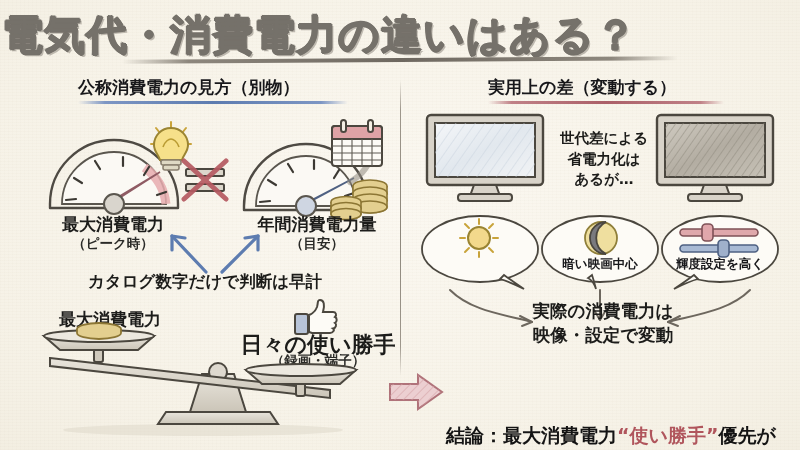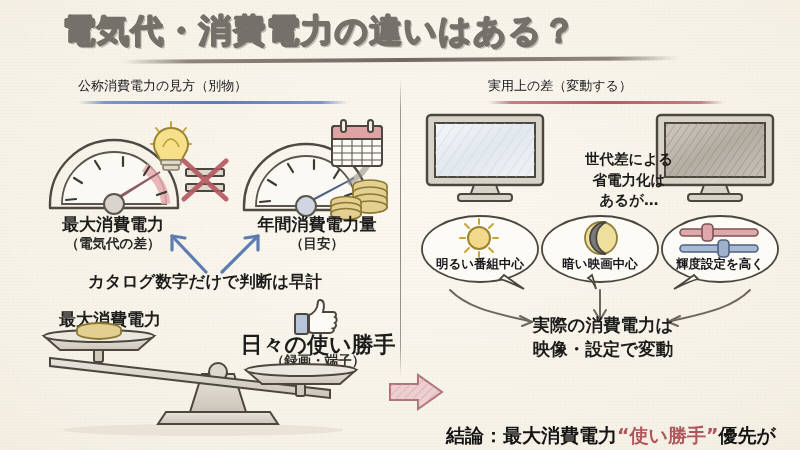"電気代・消費電力の違いはある？" #title { font-size: 33px -> 41px }
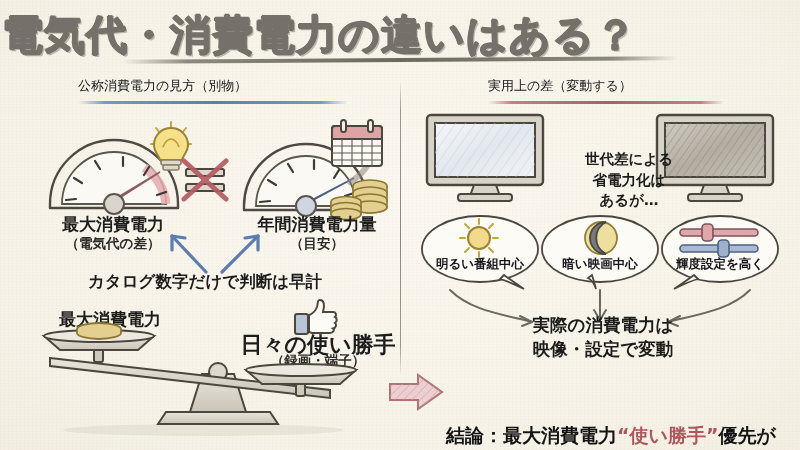"公称消費電力の見方（別物）" .sec-h { font-size: 13px -> 17px; font-weight: 400 -> 700 }
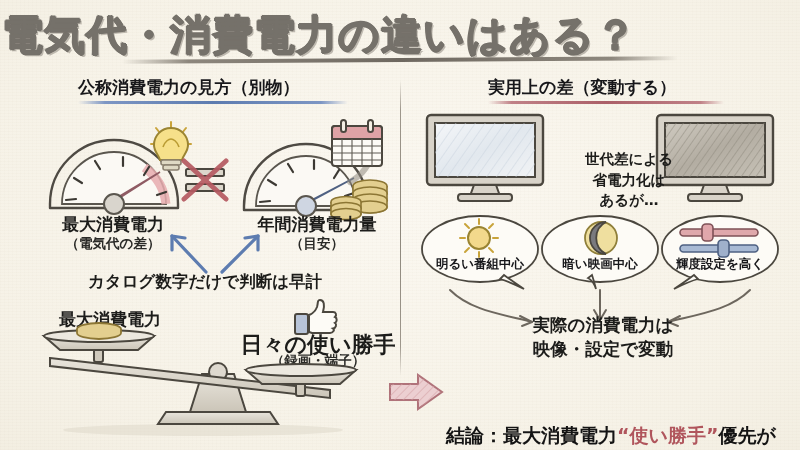"世代差による" div.abs { left: 573px -> 548px; margin-top: 21px -> none }
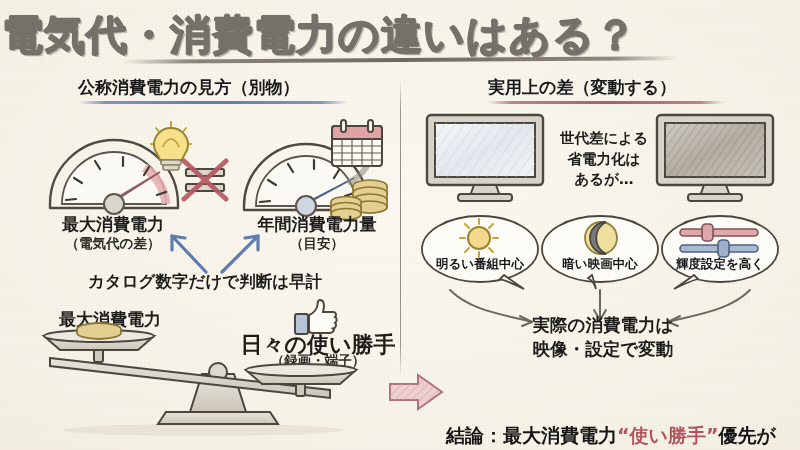"（電気代の差）" div.abs { text: 電気代の差 -> ピーク時 }
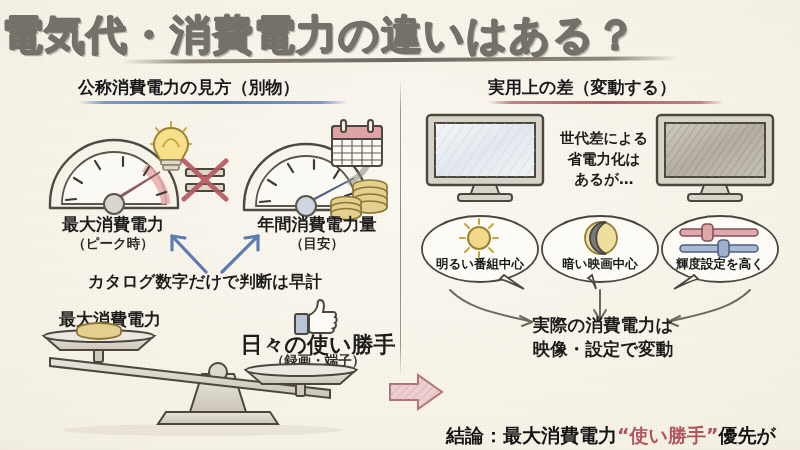"明るい番組中心" div.abs { html: <div>明るい番組中心</div> -> none }
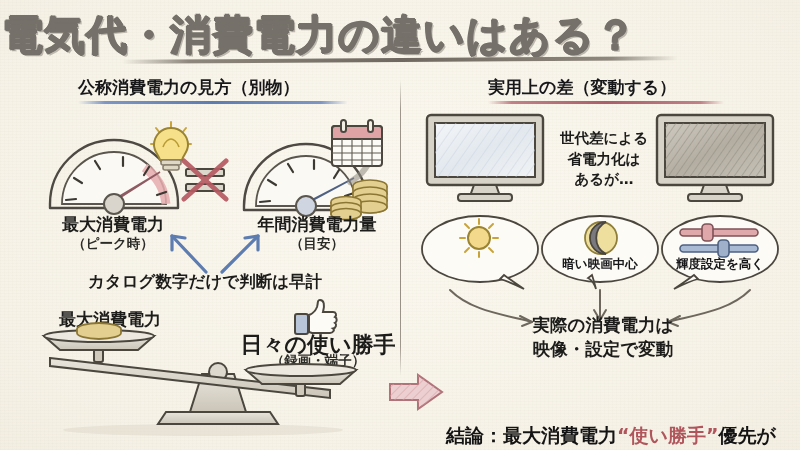"実際の消費電力は" div.abs { top: 313px -> 299px }
